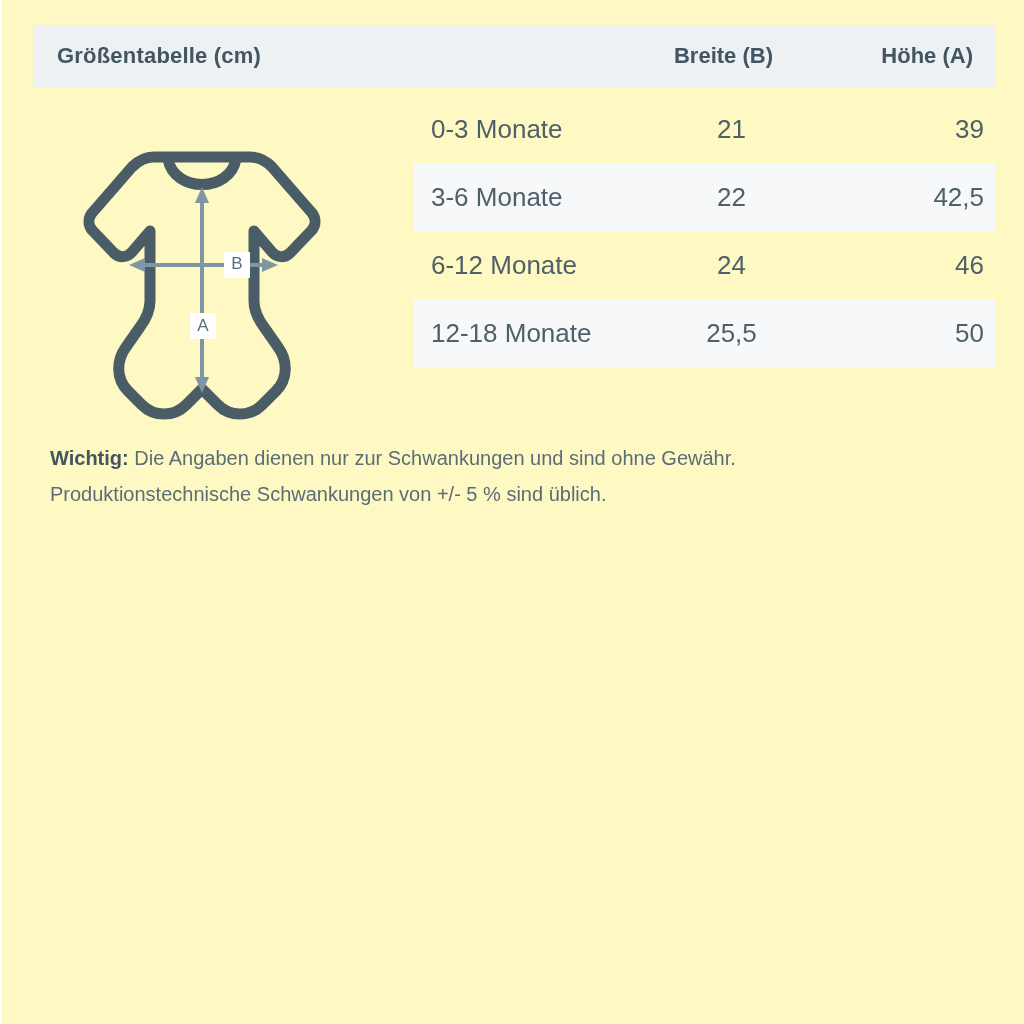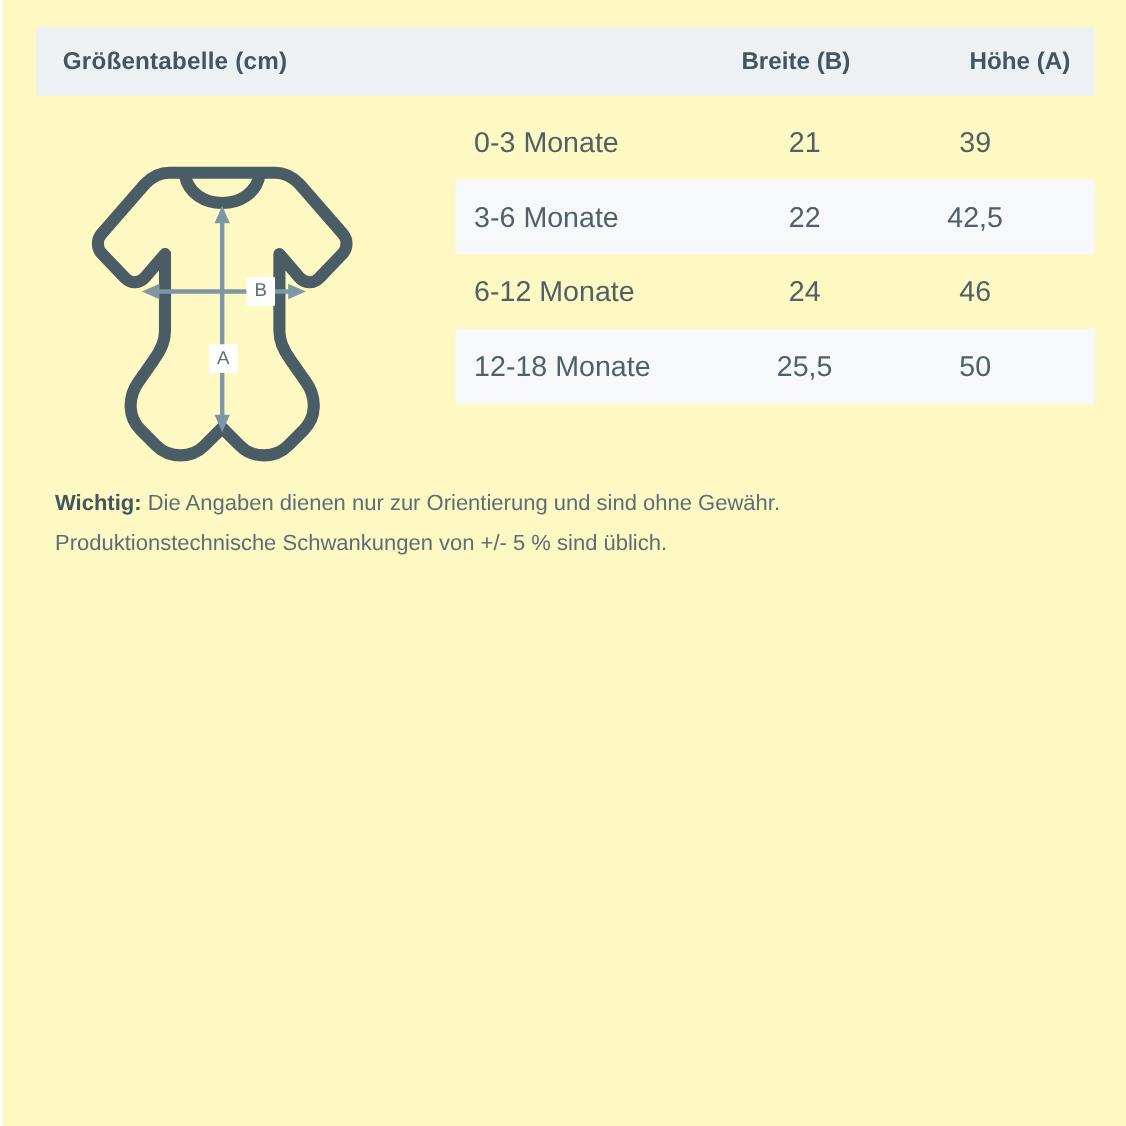"39" .row-val.a { text-align: none -> right }
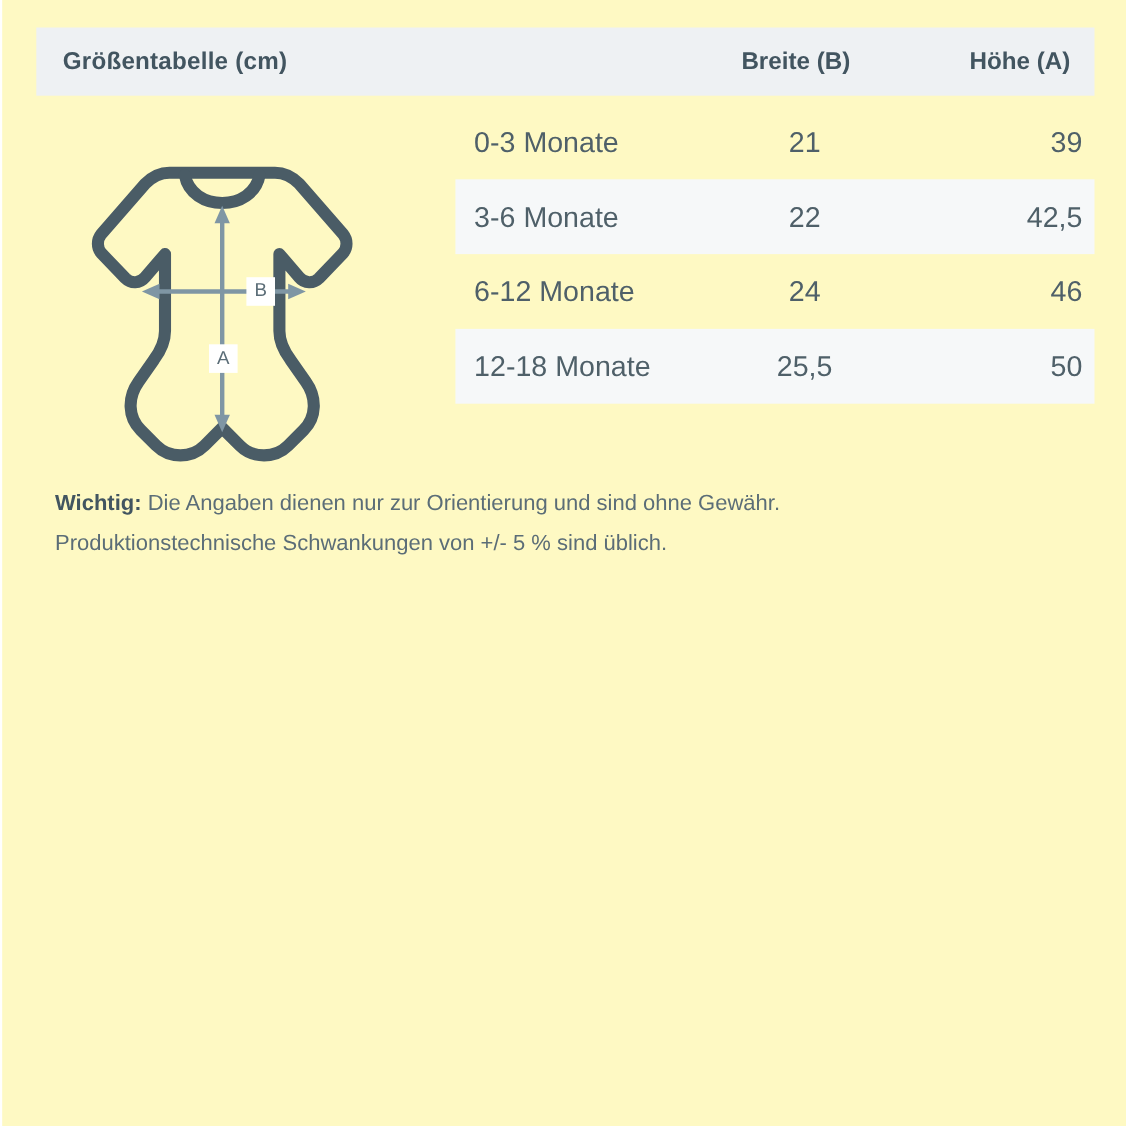"Die Angaben dienen nur zur" span { text: Orientierung -> Schwankungen }
